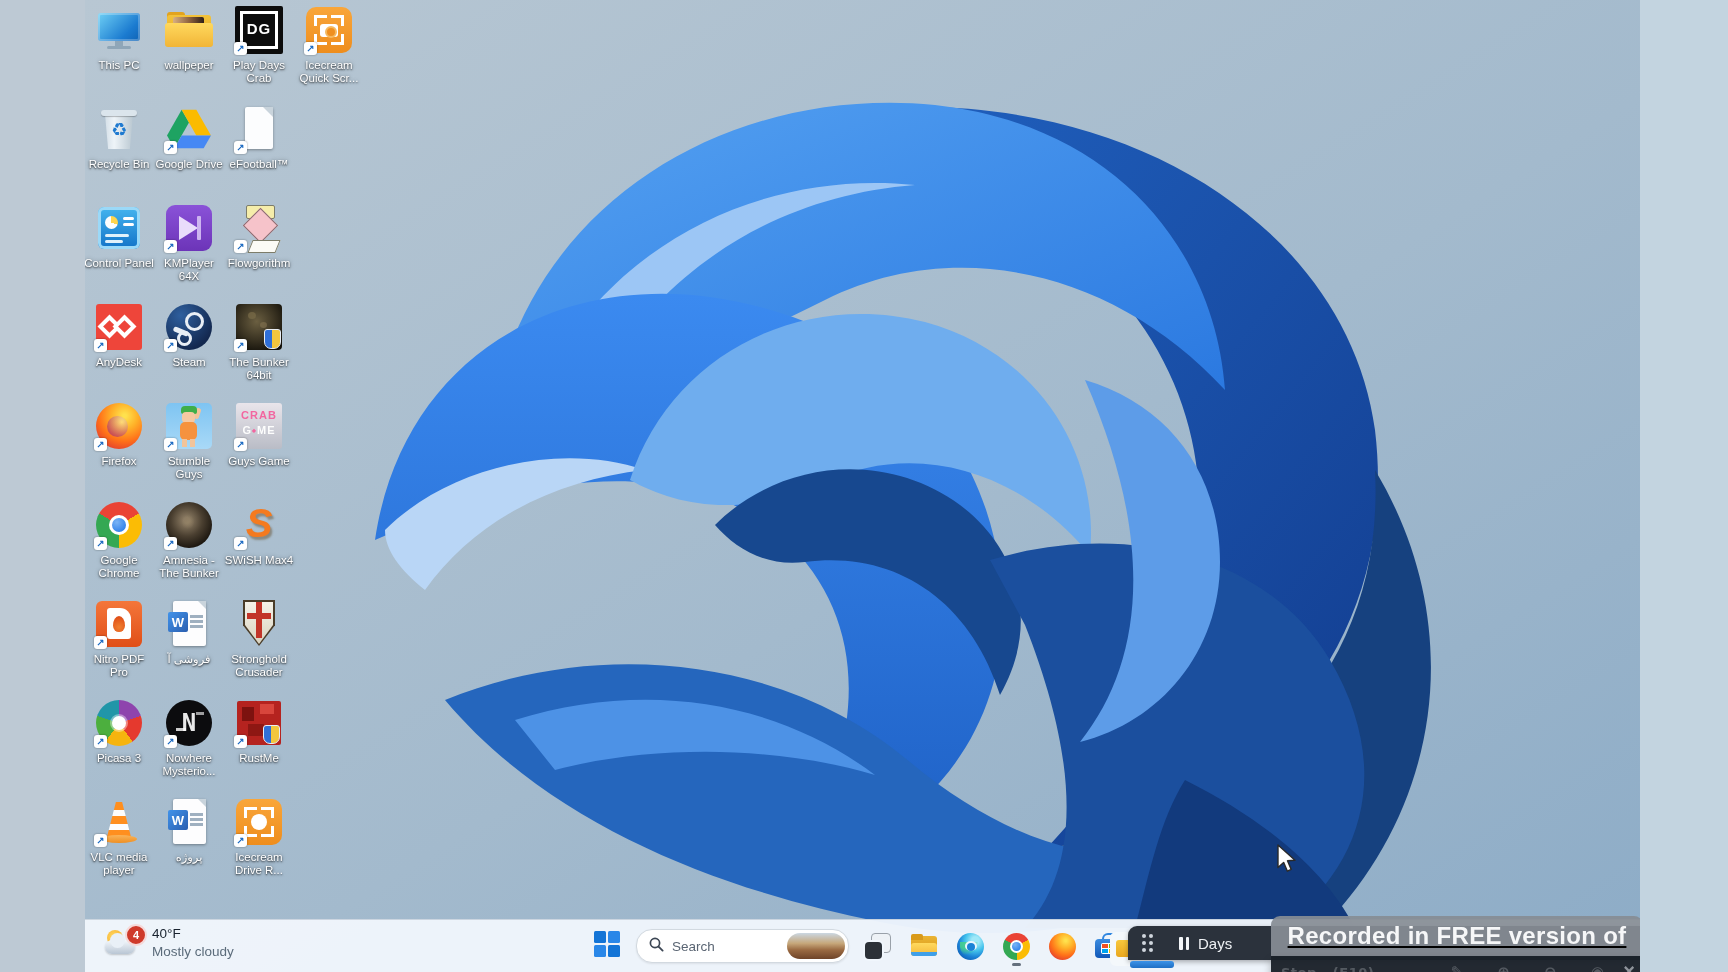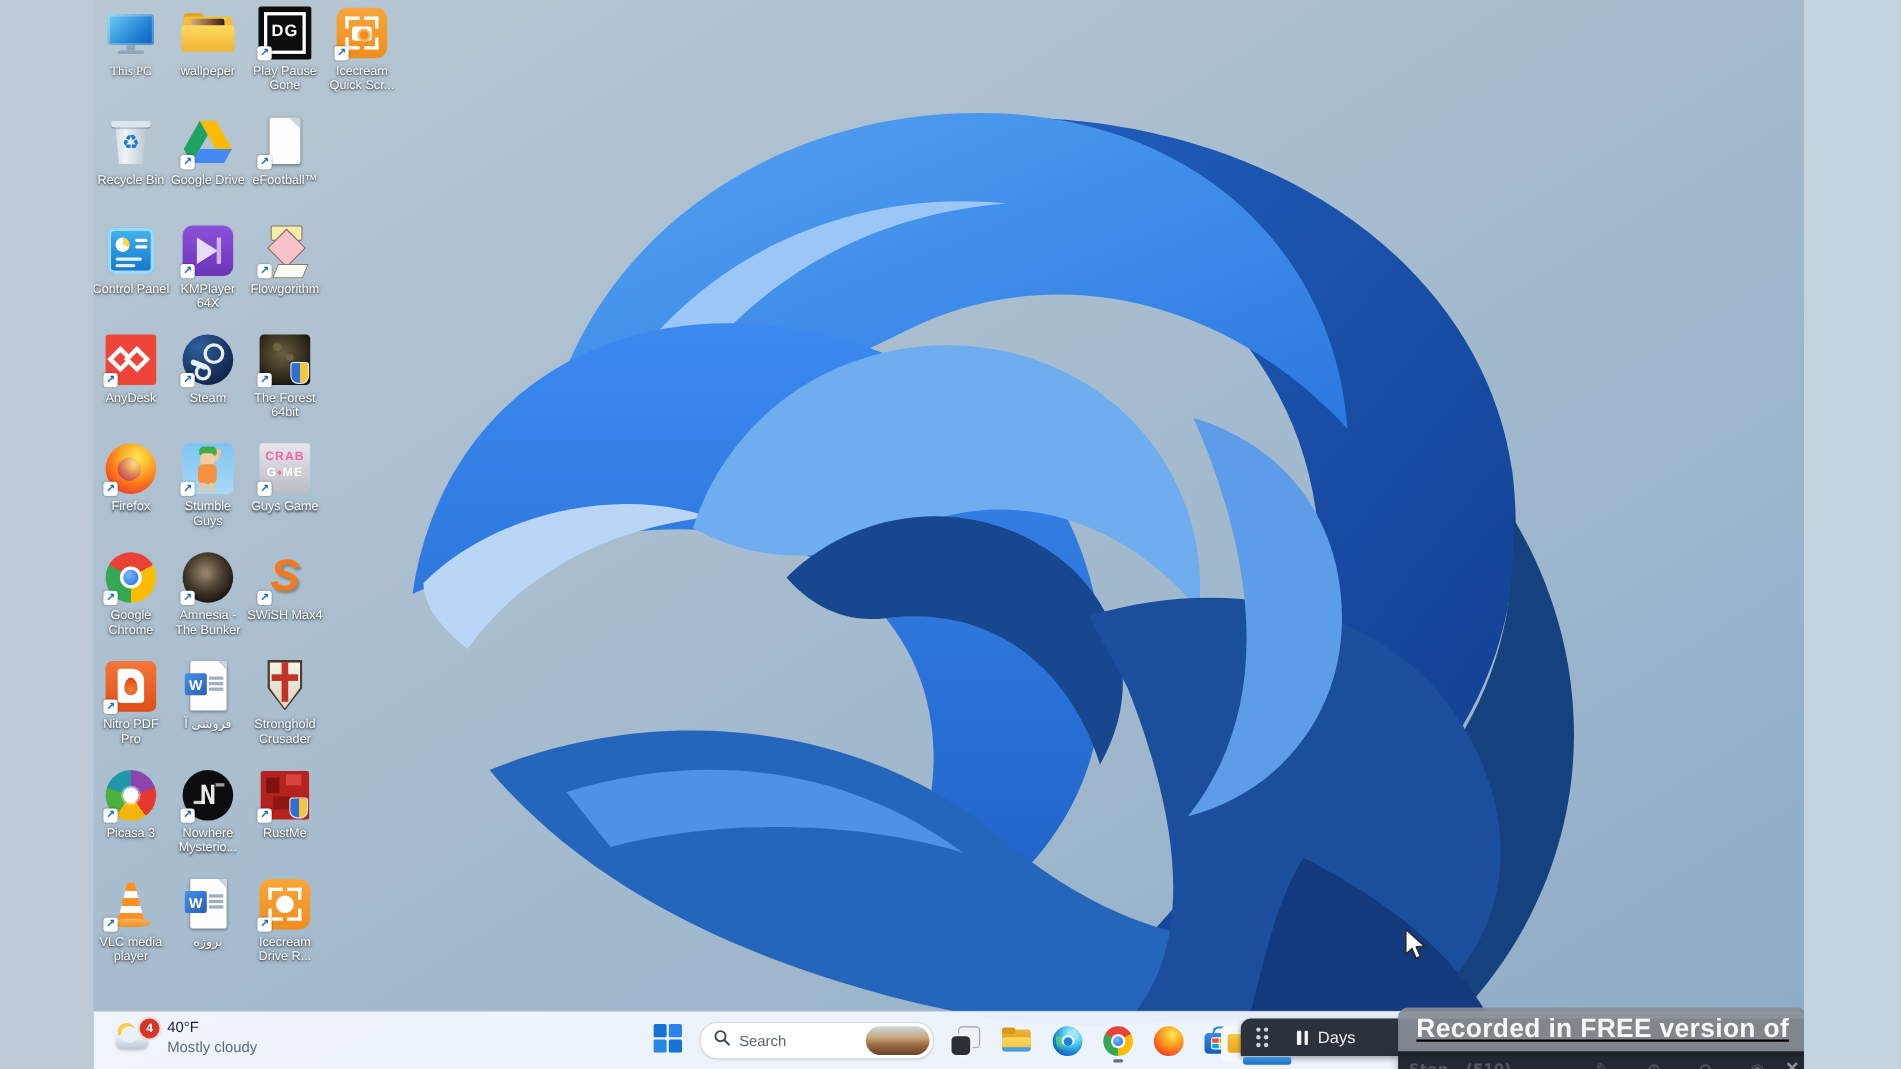"This PC" div.dicon { font-family: Liberation Serif, serif -> none }
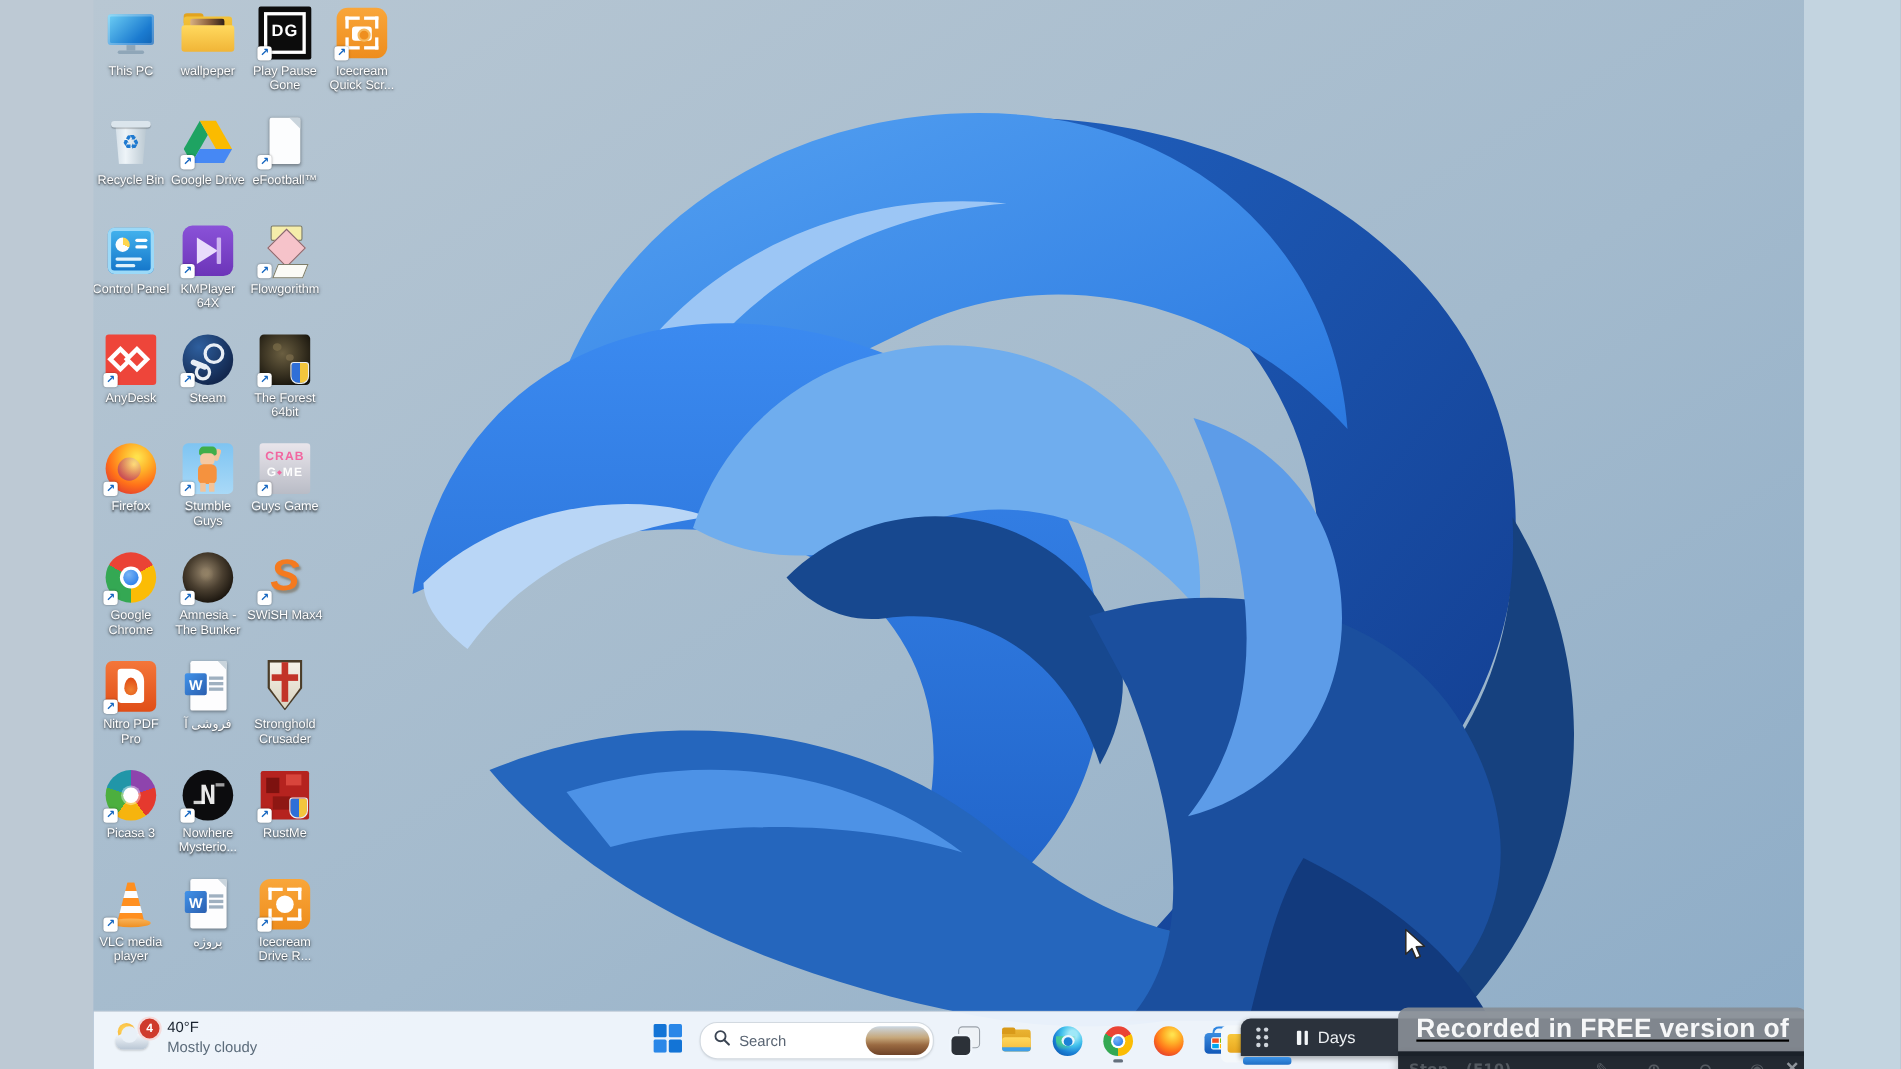"Play Pause Gone" div.dlabel { text: Pause Gone -> Days Crab }
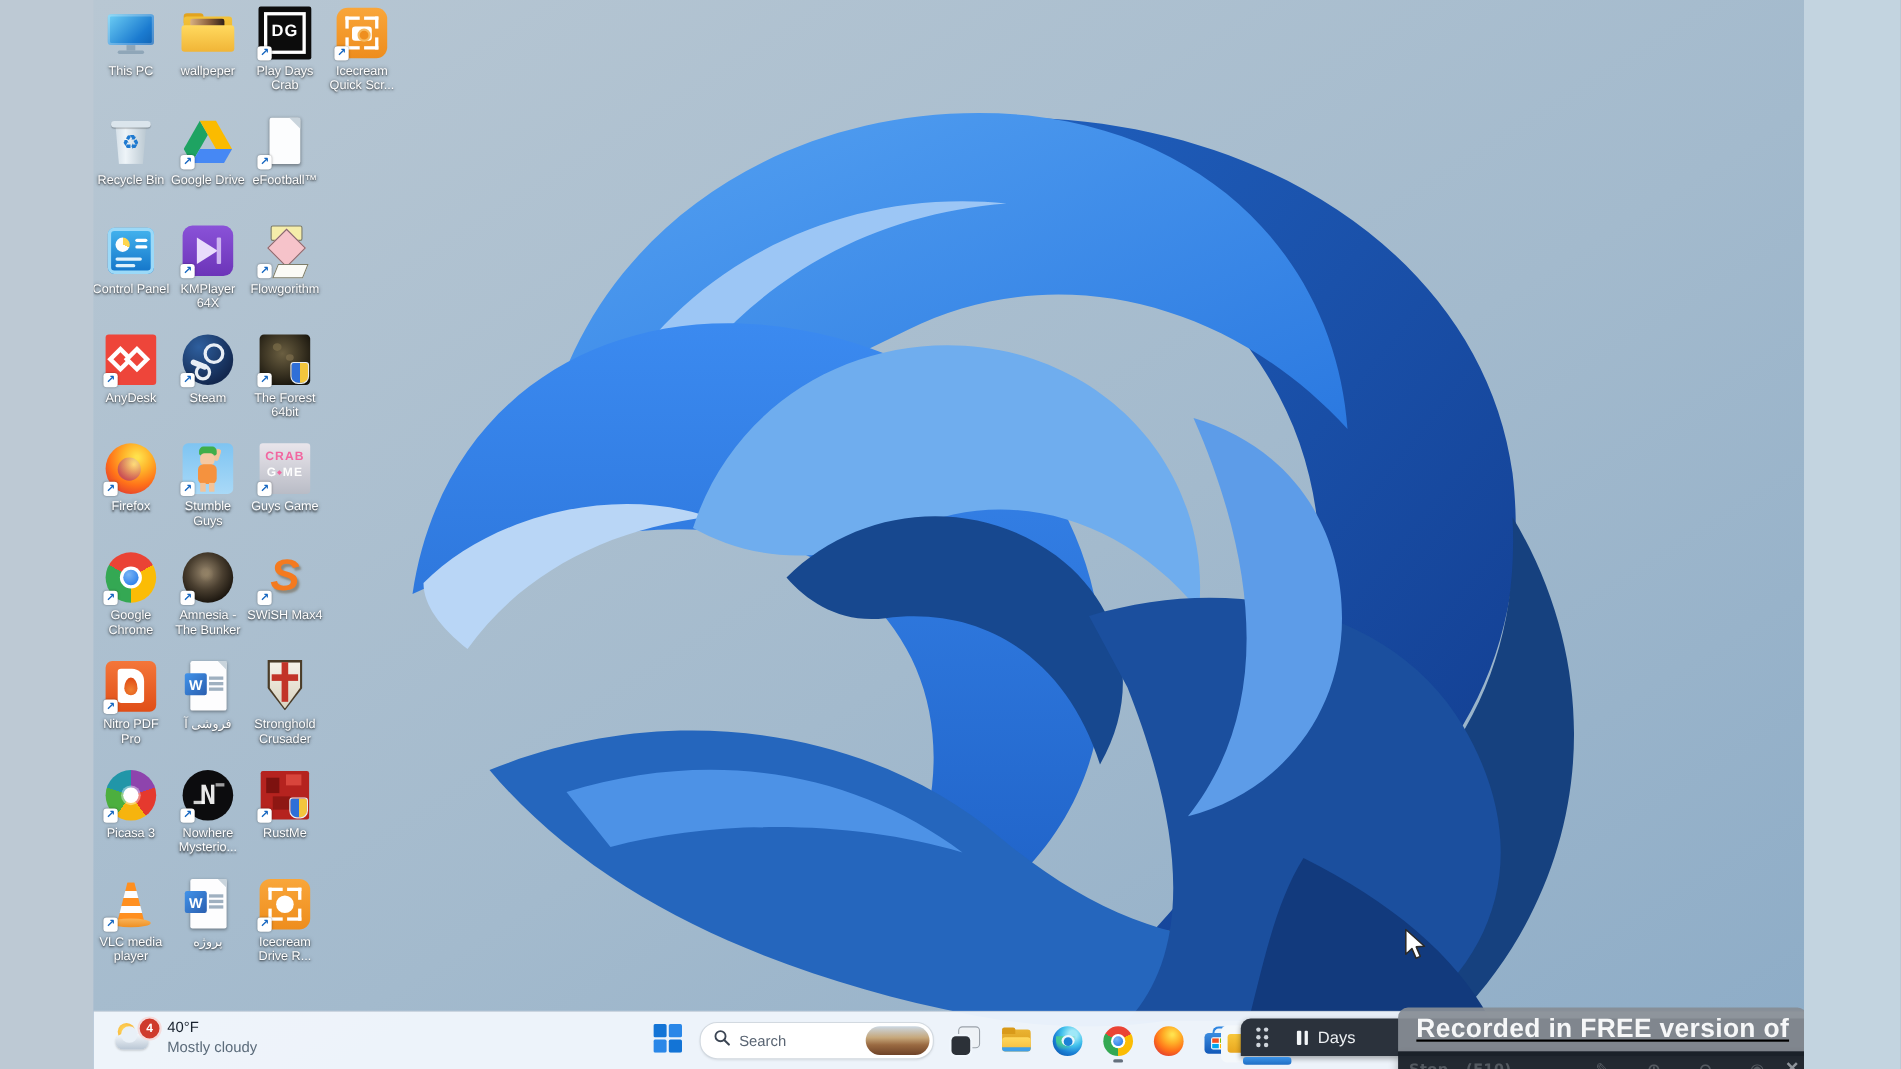"The Forest 64bit" div.dlabel { text: Forest -> Bunker }
